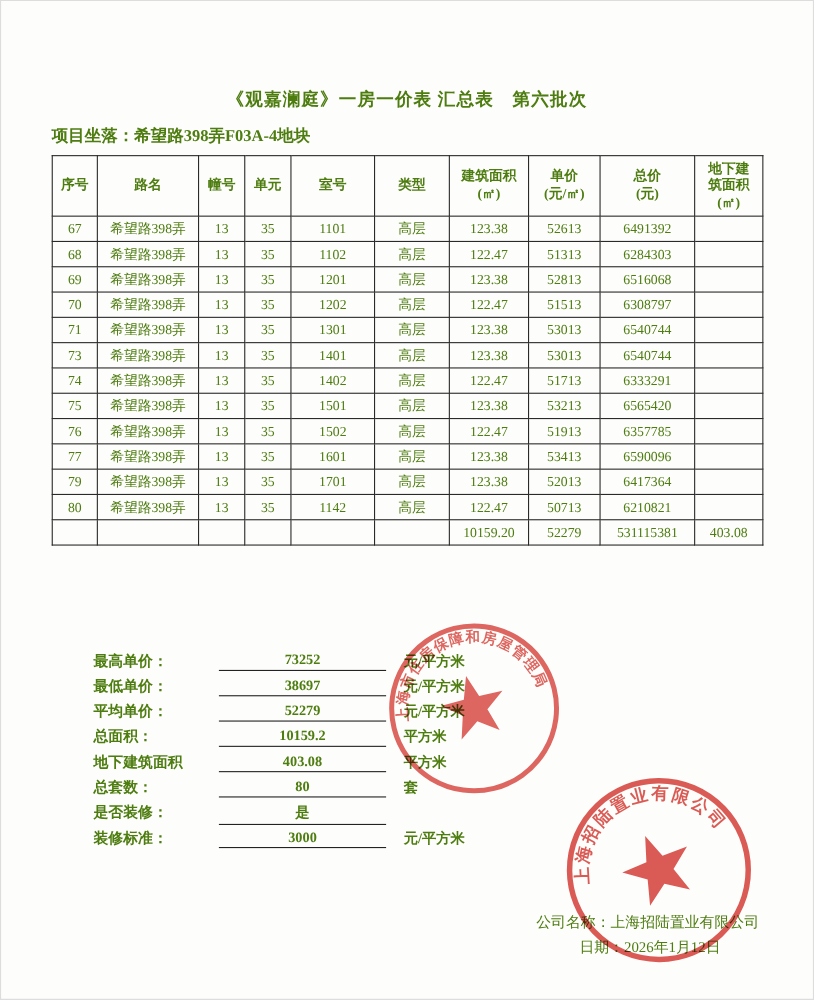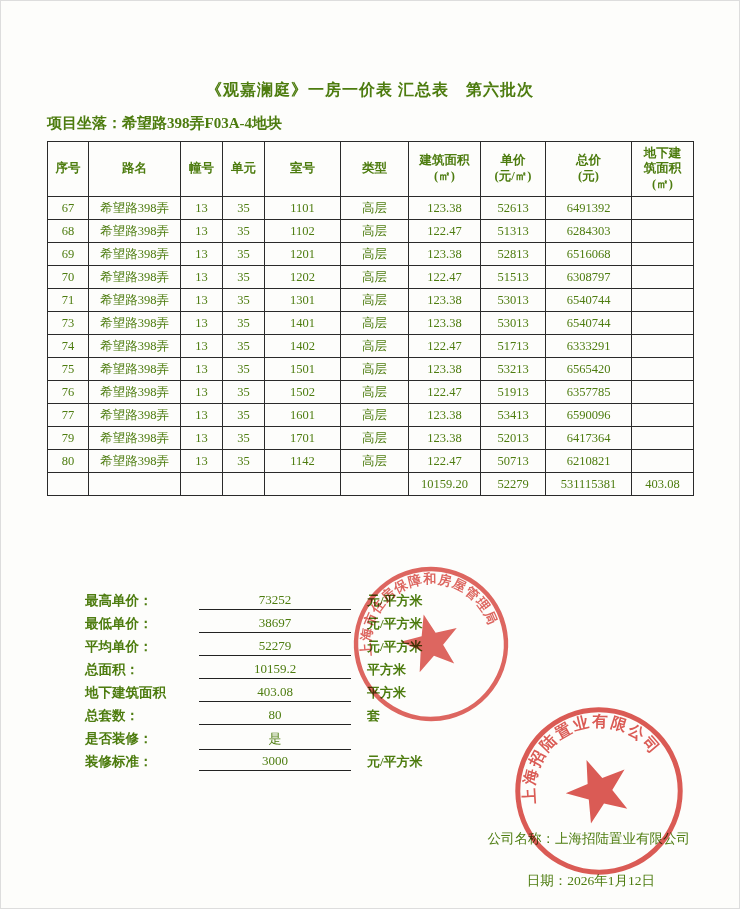"73252" .summary-value { font-weight: 400 -> 700 }
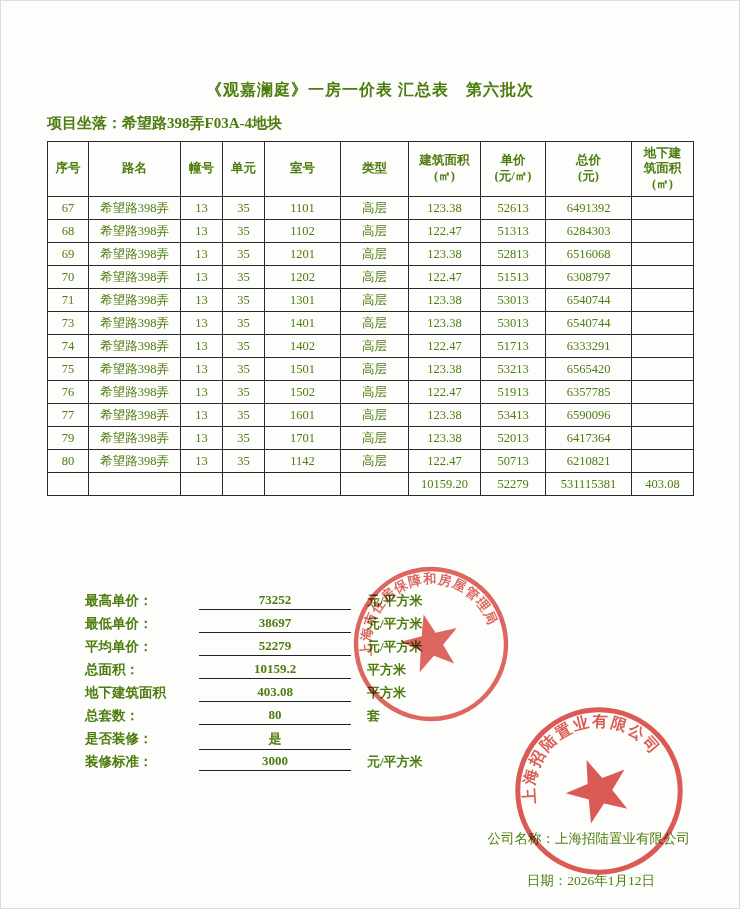"日期：2026年1月12日" .date-line { margin-top: 20px -> none }
